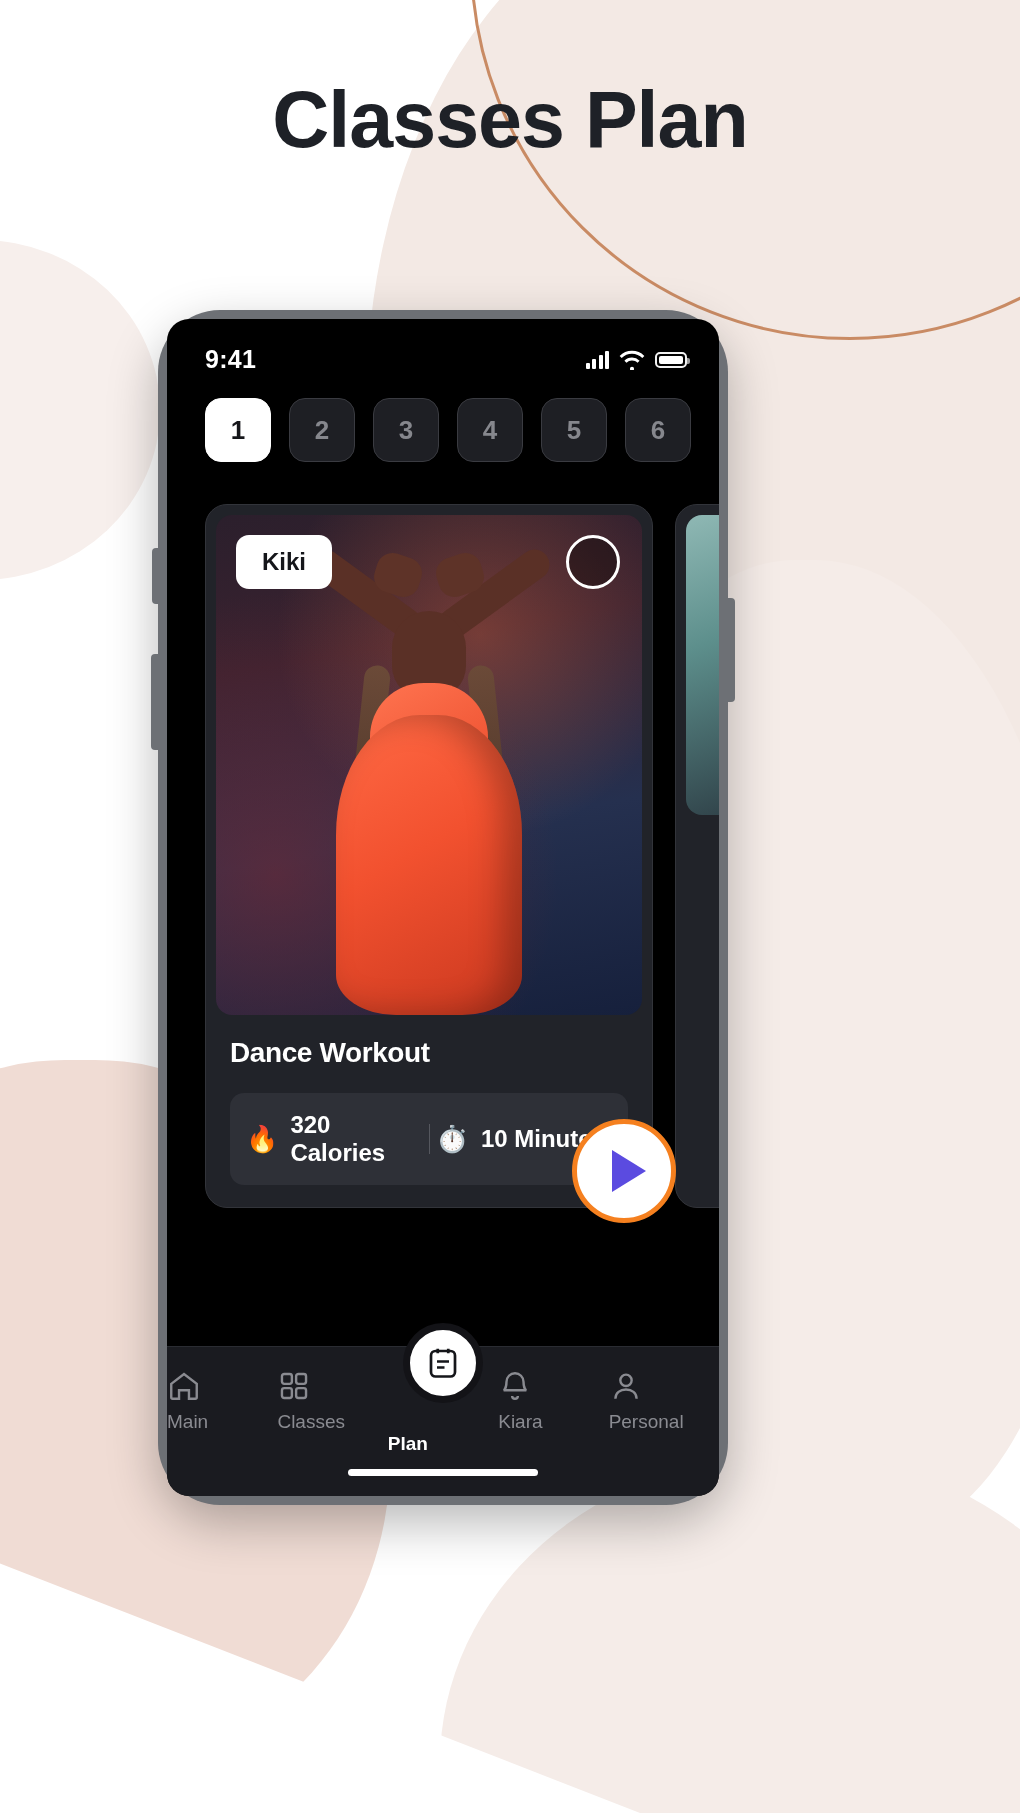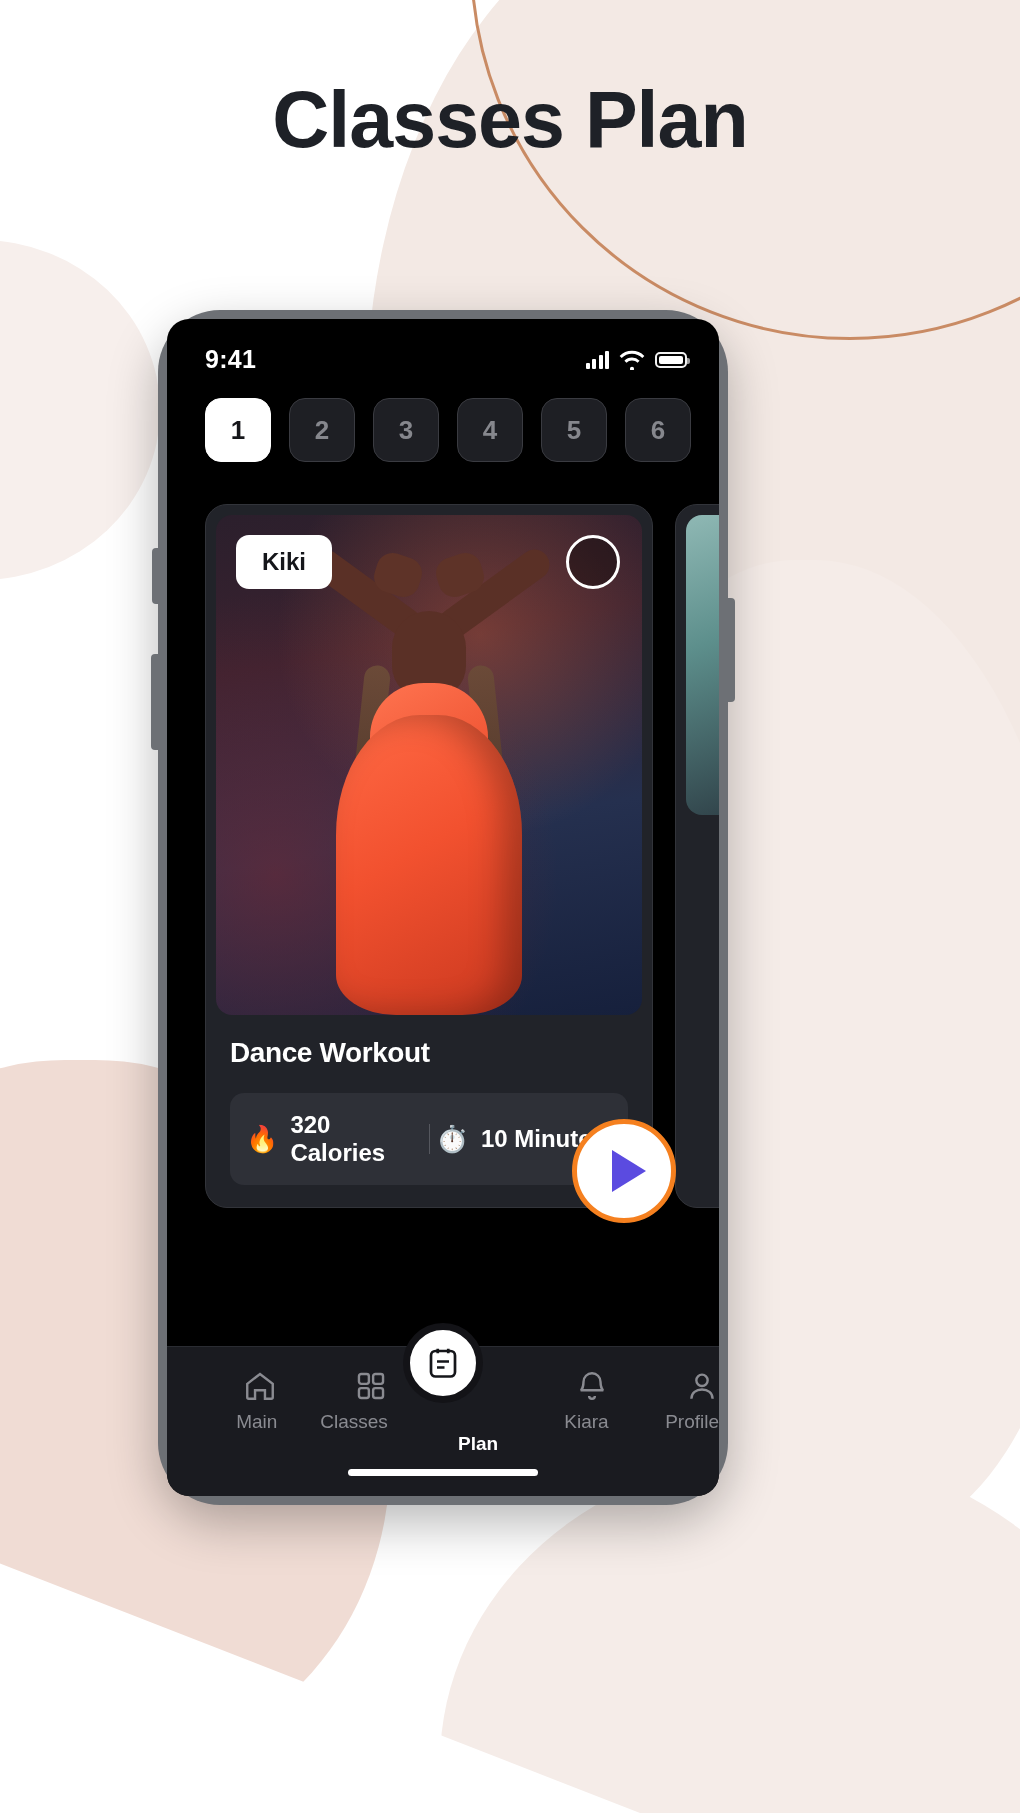"Main" .tab { align-items: flex-end -> flex-start }
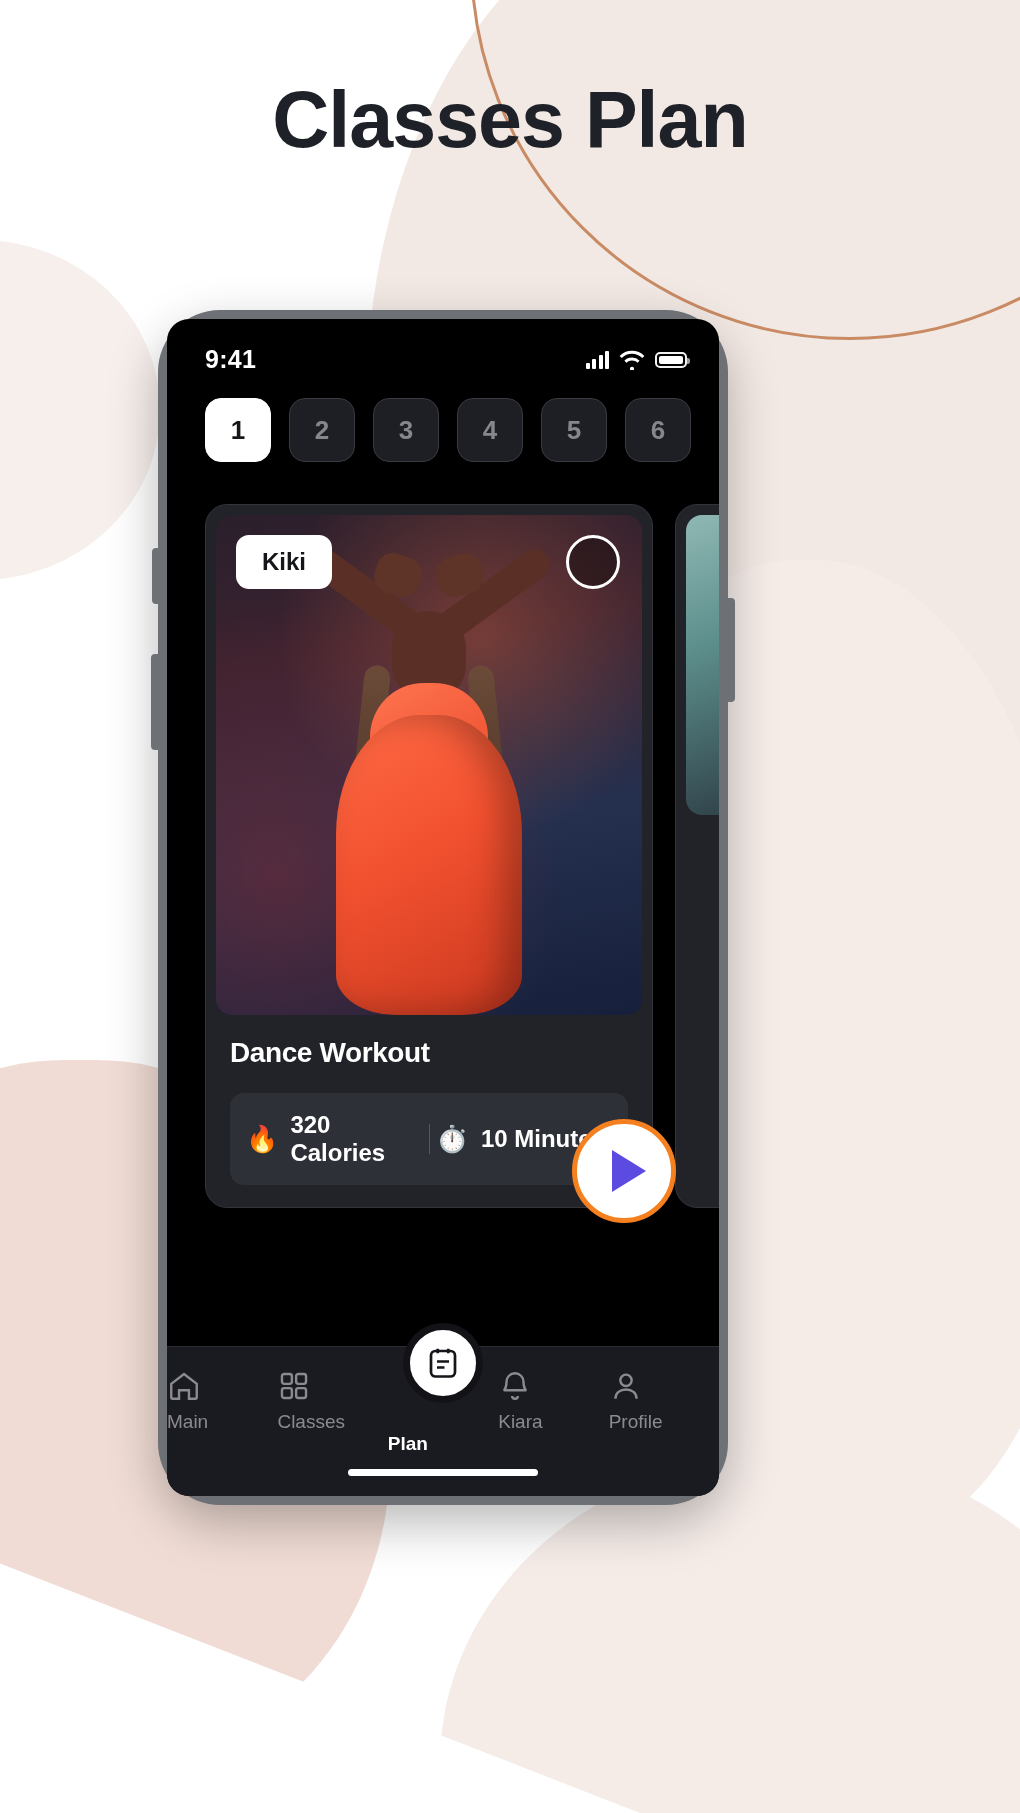"Profile" span { text: Profile -> Personal }
